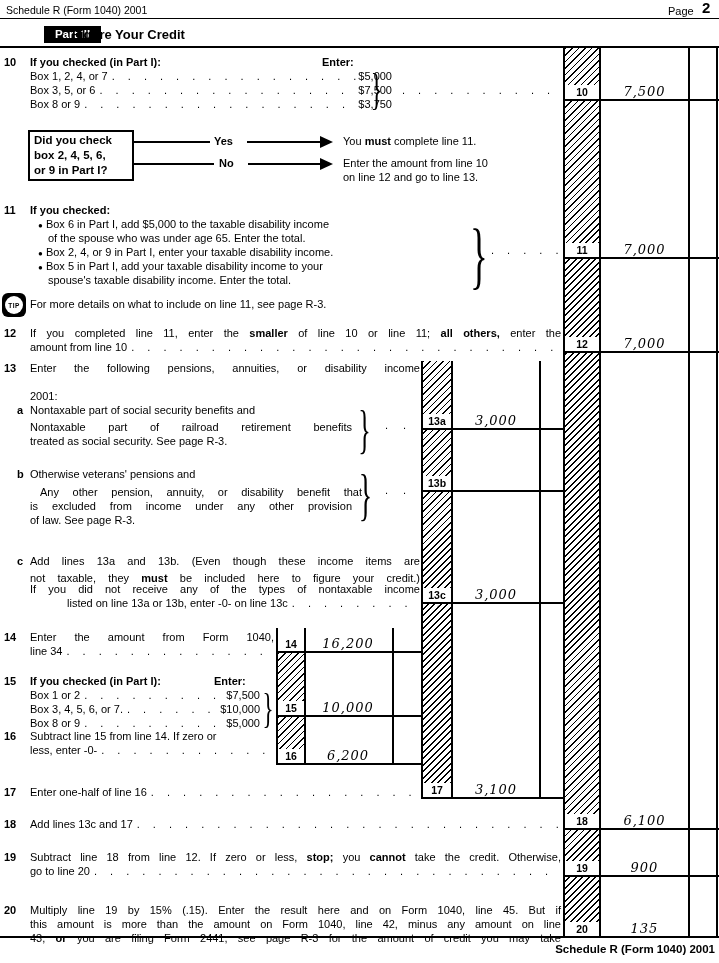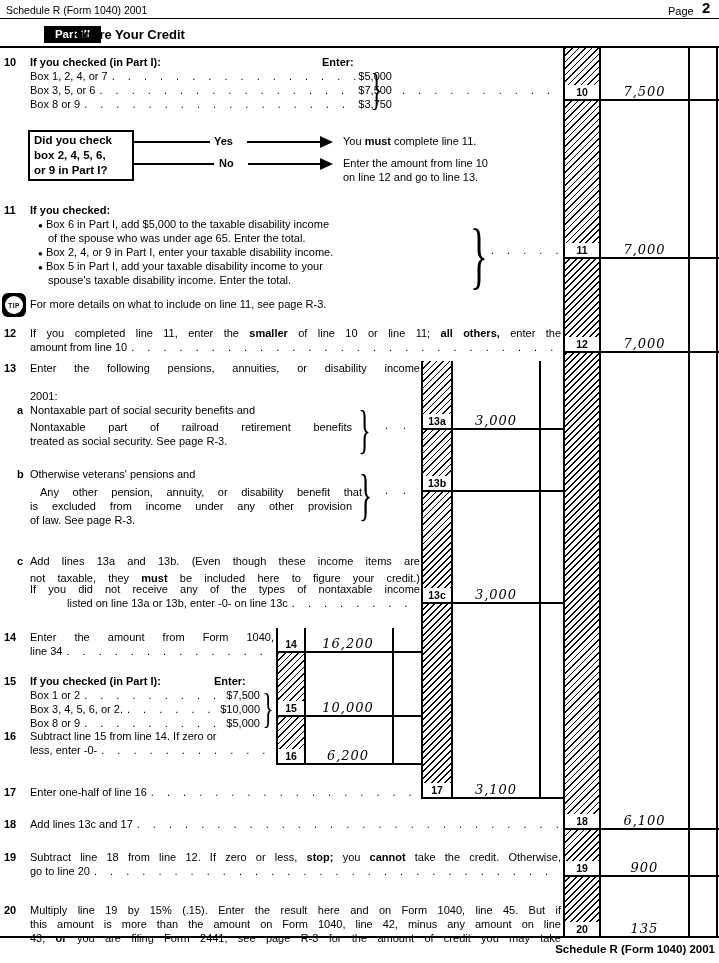"Box 3, 4, 5, 6," span.lbl { text: 2 -> 7 }
